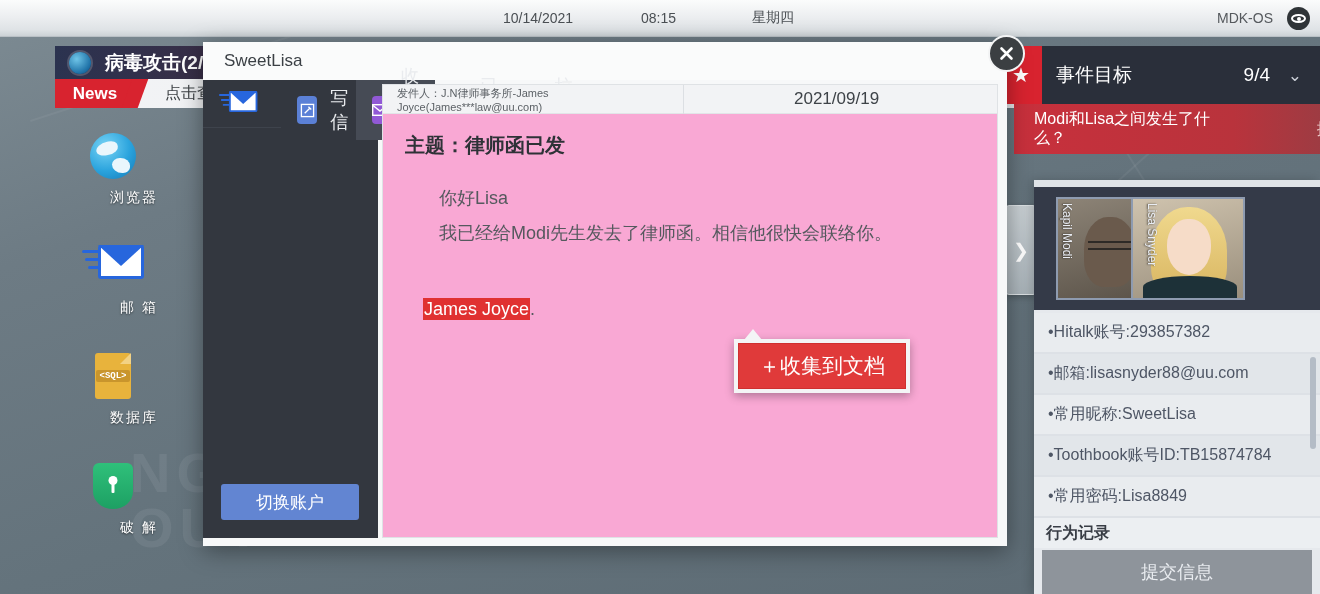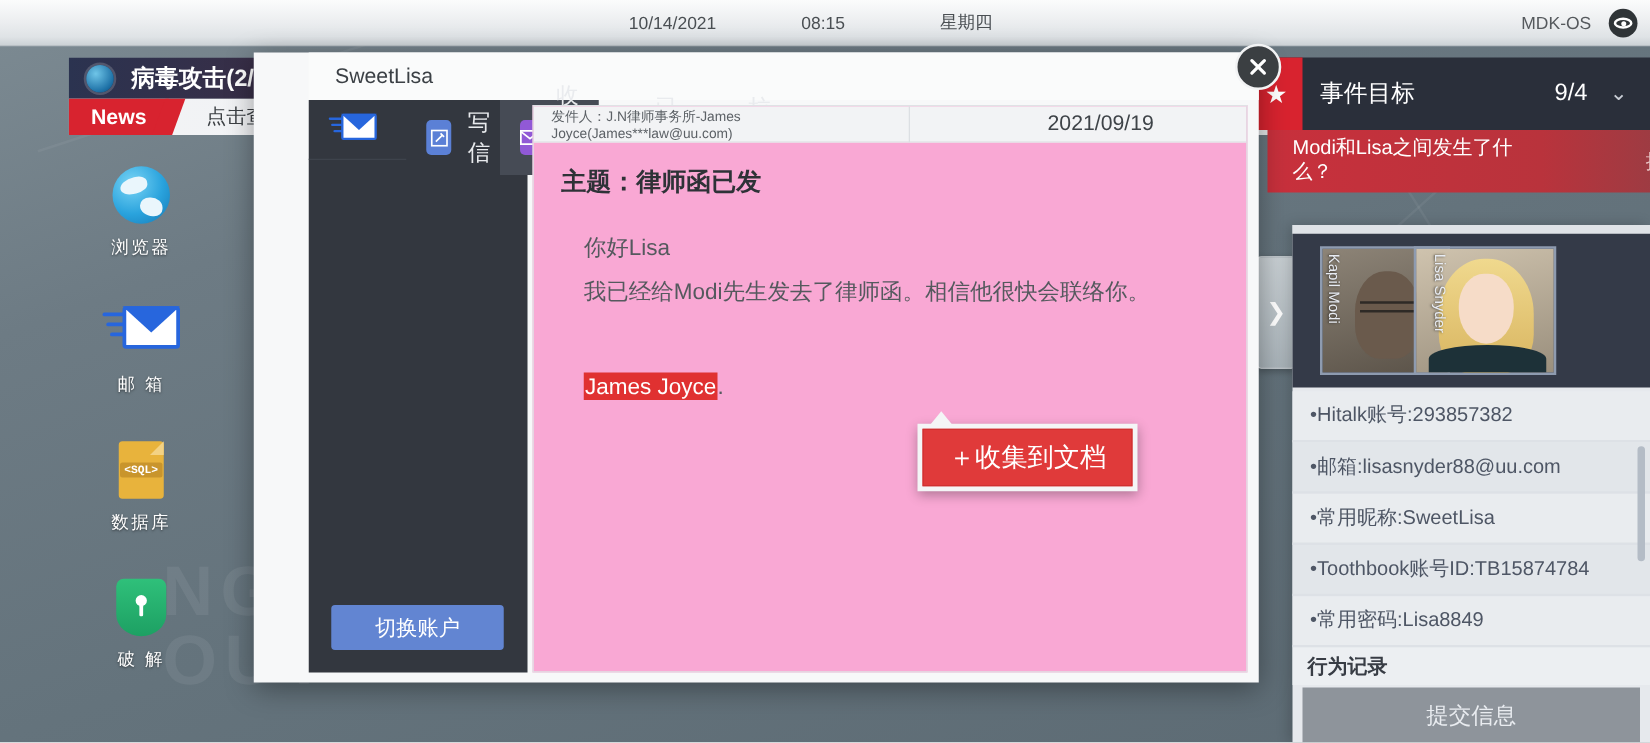"SweetLisa" .win { padding-left: 44px -> none }
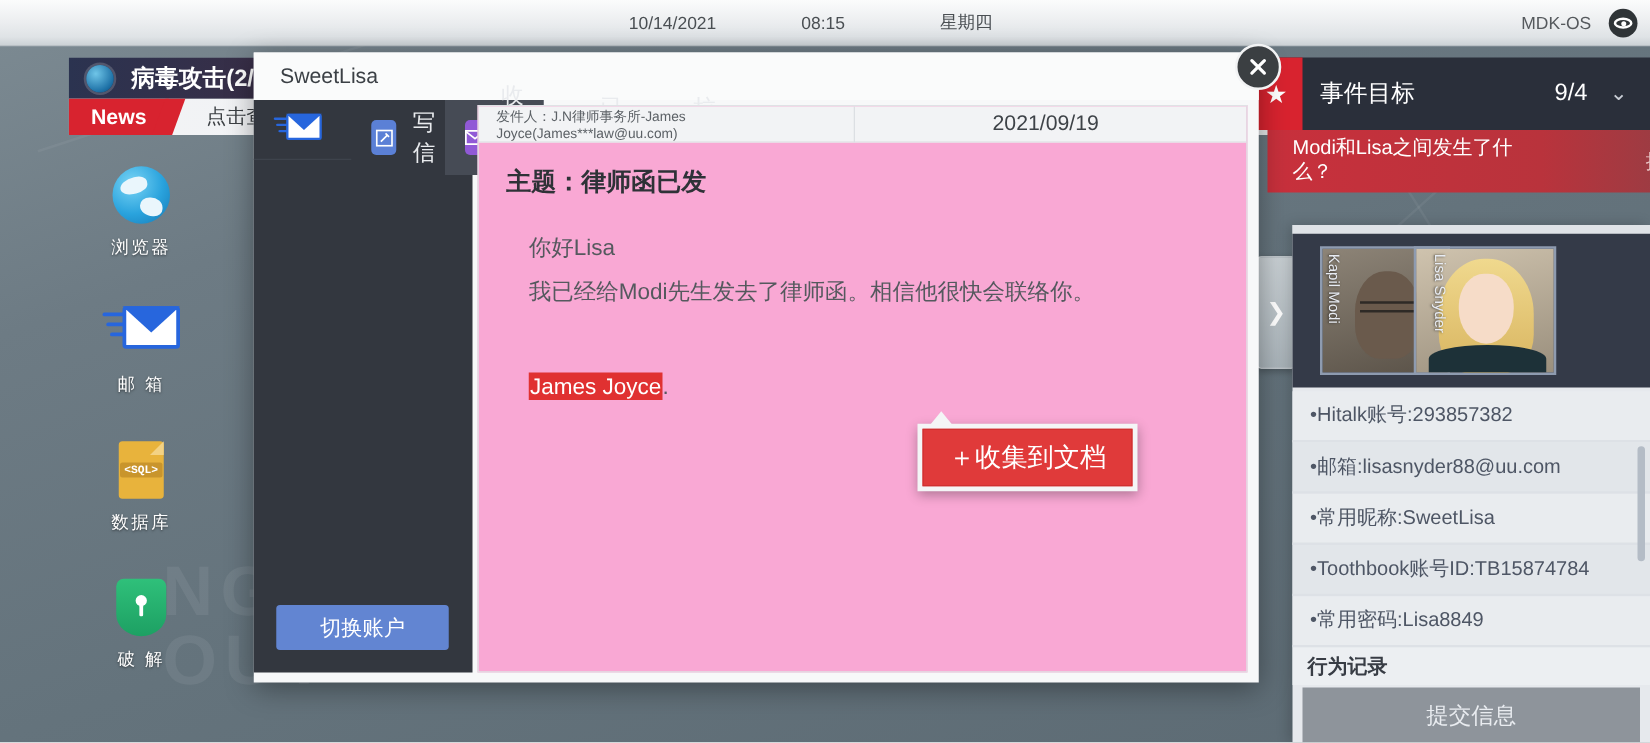"浏览器" .dicon { text-align: center -> right }
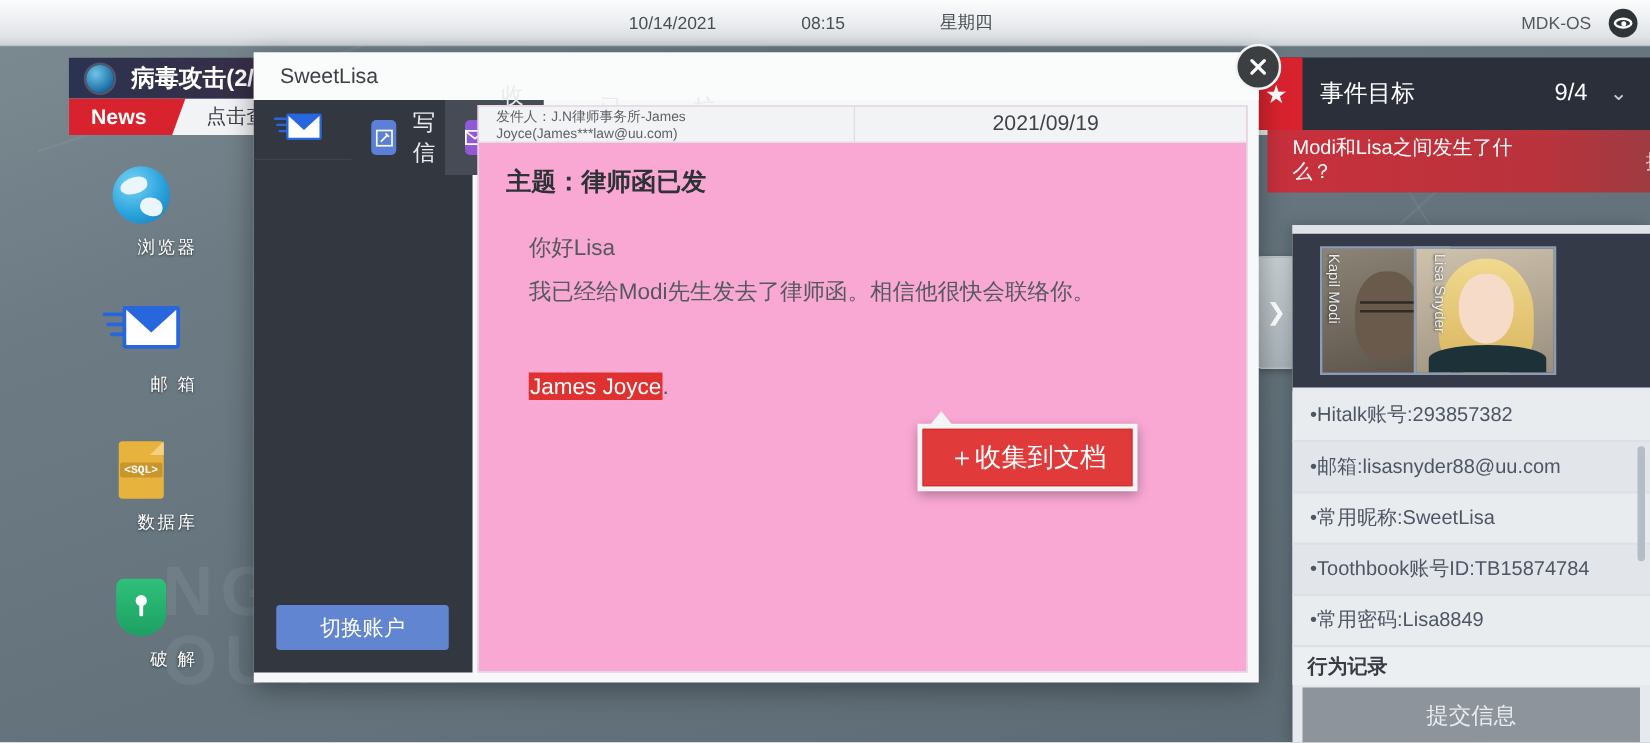"你好Lisa" .mail-lines { margin: 22px 0 0 40px -> 22px 0 0 56px }
